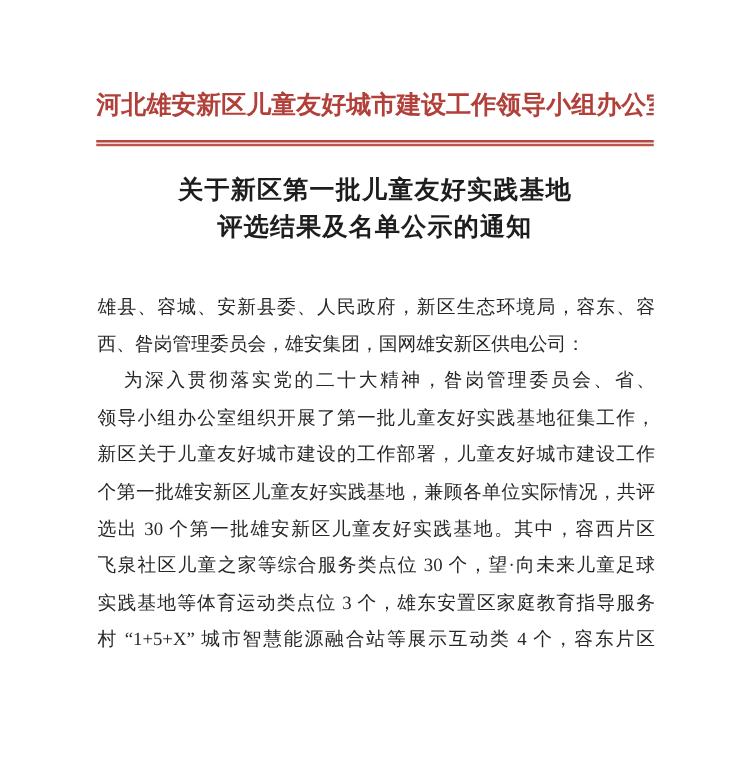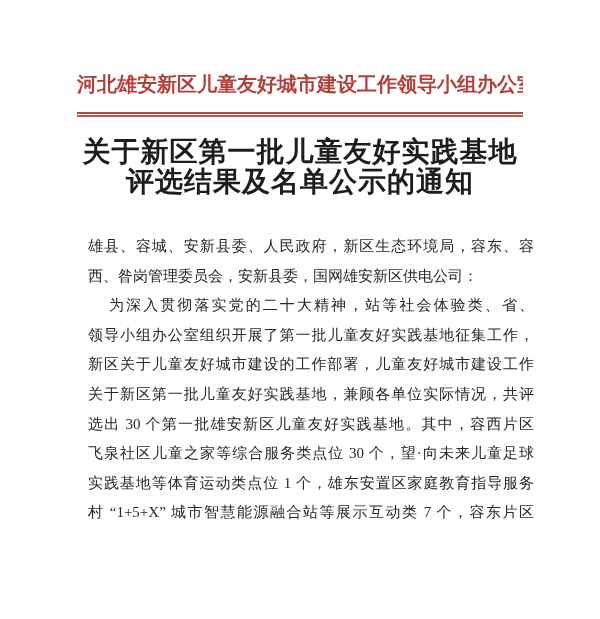"关于新区第一批儿童友好实践基地" .doc-title { font-size: 28px -> 20px }
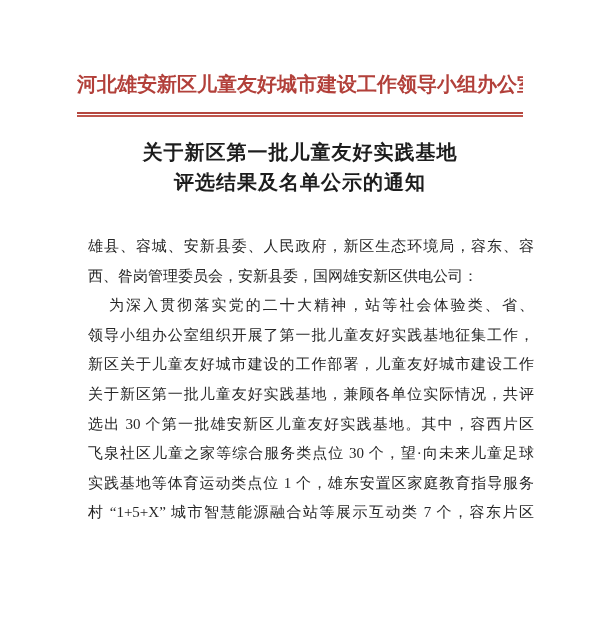"雄县、容城、安新县委、人民政府，新区生态环境局，容东、容" .body-block { left: 88px -> 78px }
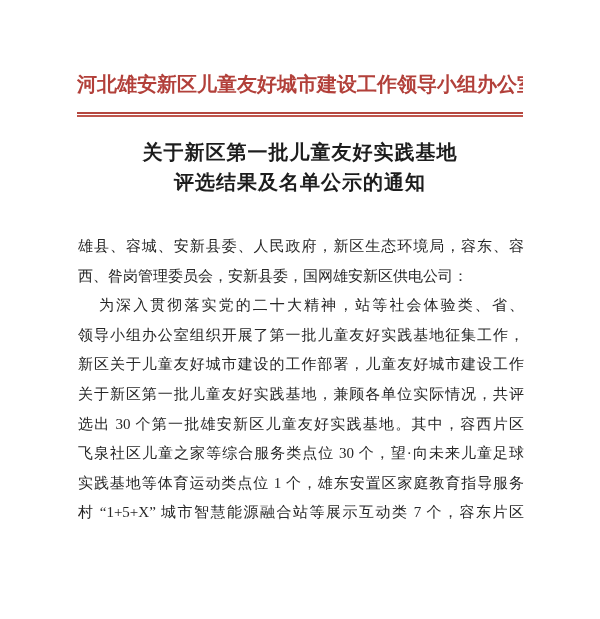"西、昝岗管理委员会，安新县委，国网雄安新区供电公司：" div.body-line { text: 安新县委 -> 雄安集团 }
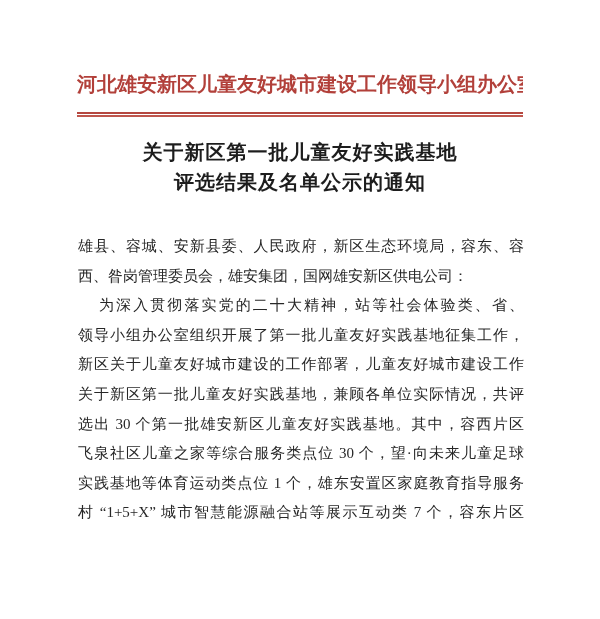"为深入贯彻落实党的二十大精神，站等社会体验类、省、" div.body-line { text: 站等社会体验类 -> 昝岗管理委员会 }
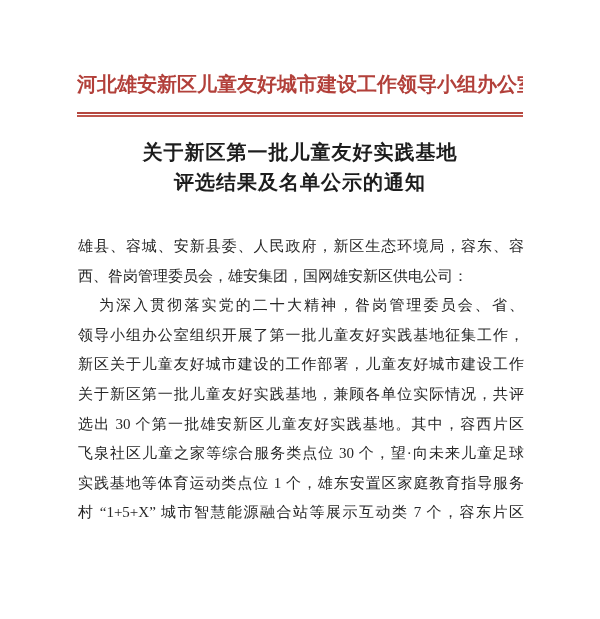"关于新区第一批儿童友好实践基地，兼顾各单位实际情况，共评" div.body-line { text: 关于新区第一批 -> 个第一批雄安新区 }
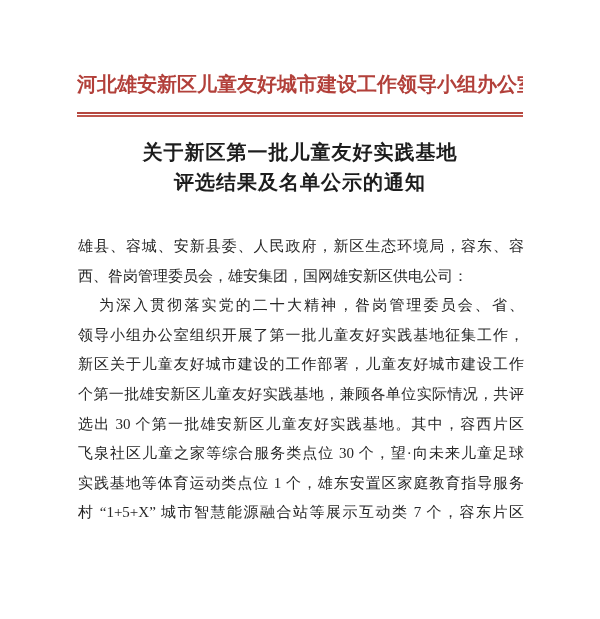"实践基地等体育运动类点位 1 个，雄东安置区家庭教育指导服务" div.body-line { text: 1 -> 3 }
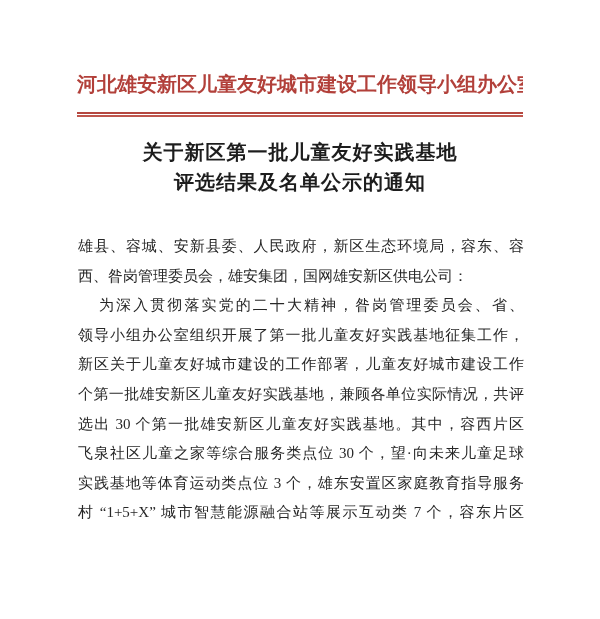"村 “1+5+X” 城市智慧能源融合站等展示互动类 7 个，容东片区" div.body-line { text: 7 -> 4 }
